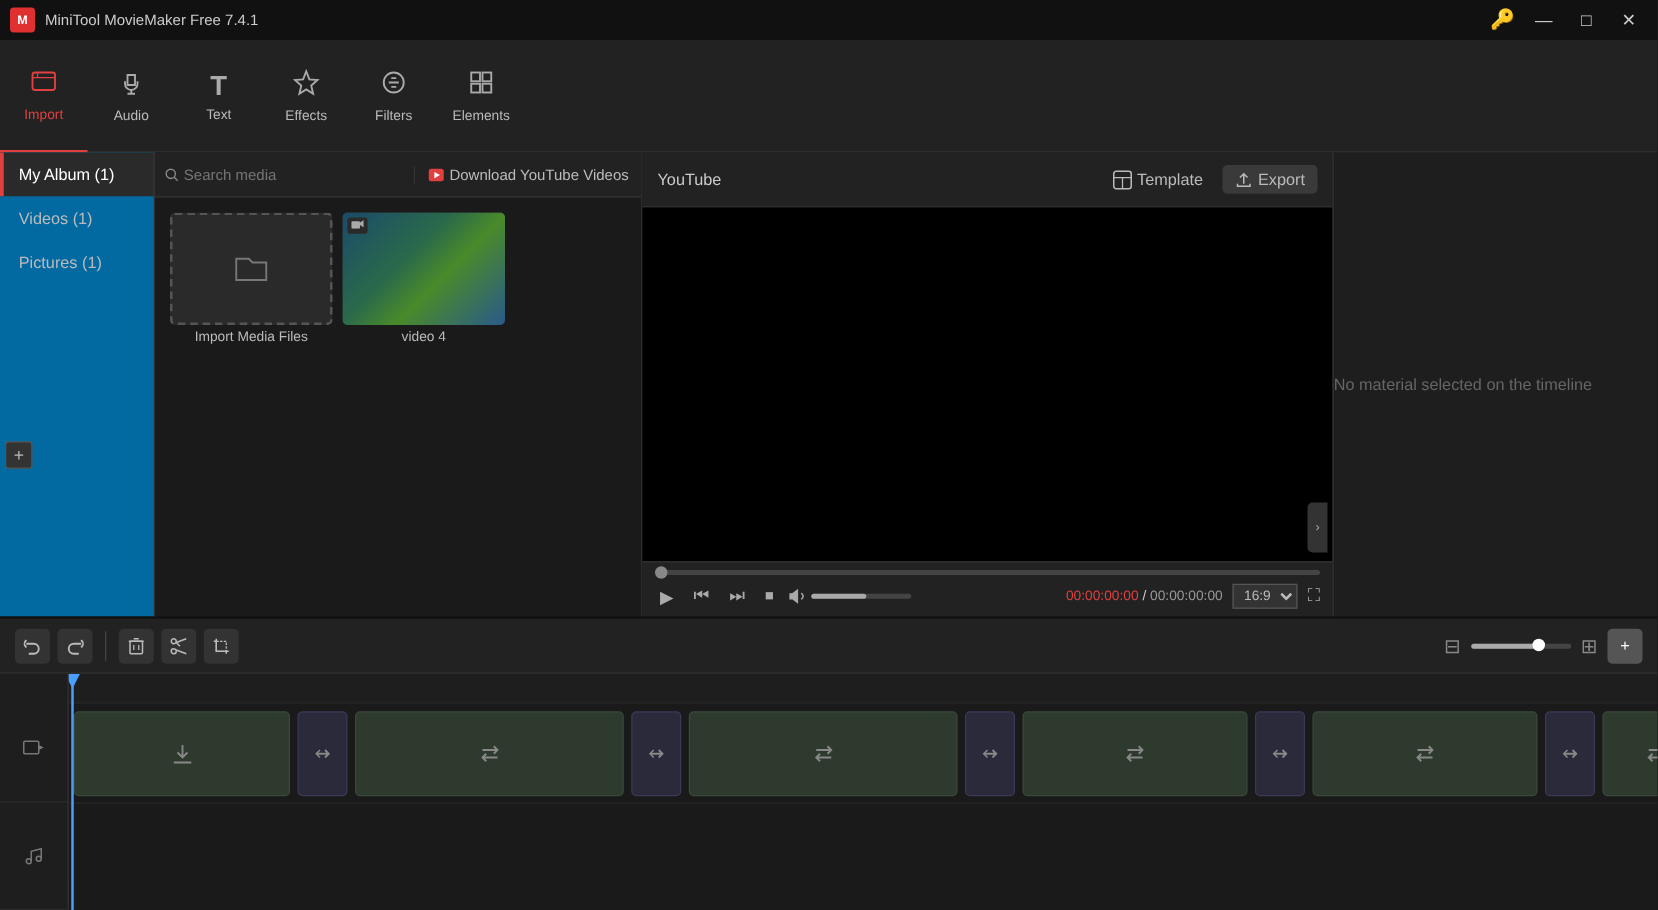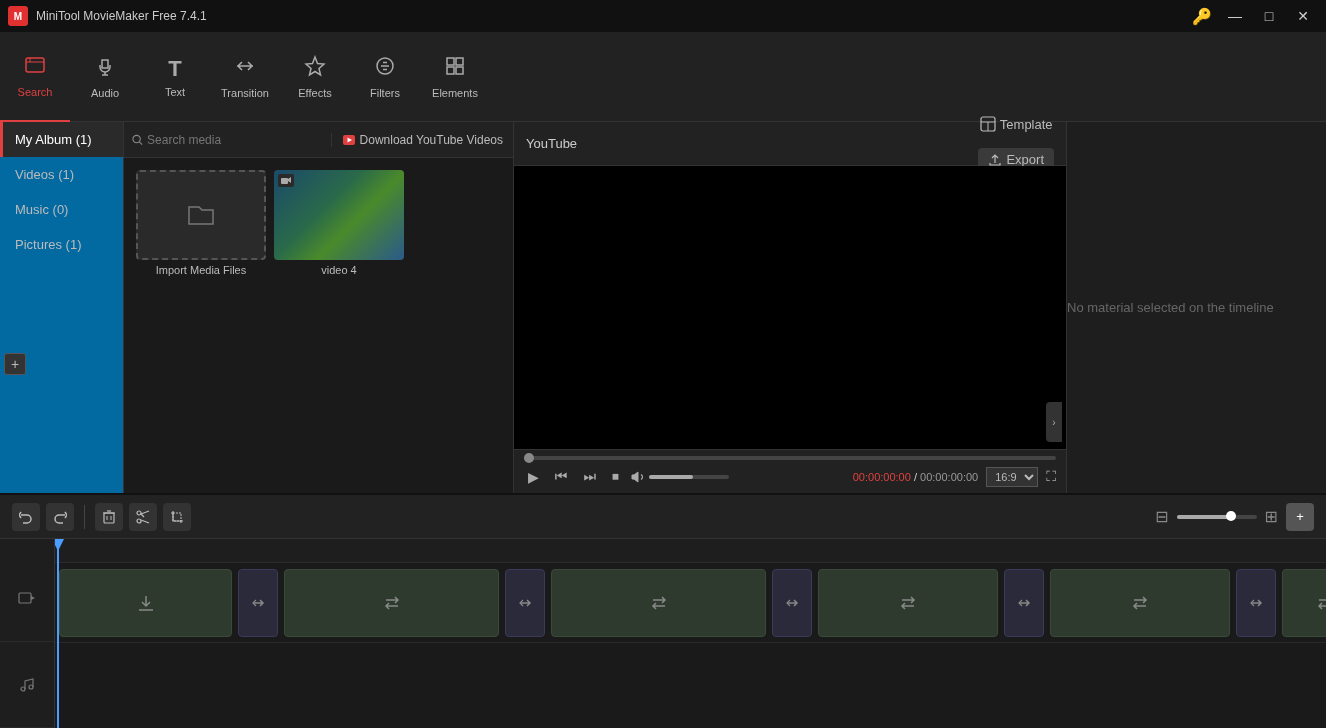"Search" span { text: Search -> Import }
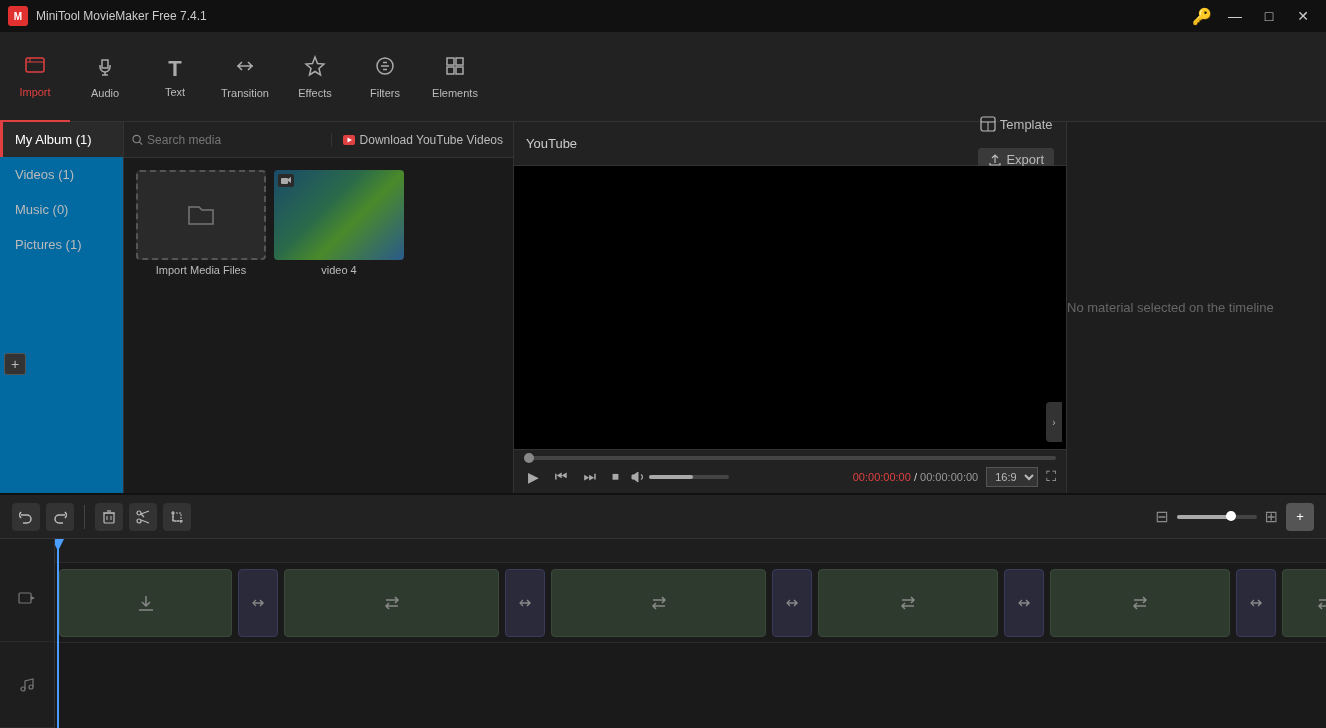"Transition" div.toolbar-item { html: <div> <span> <svg> <path></path> </svg> </span> <span>Transition</span> </div> -> none }
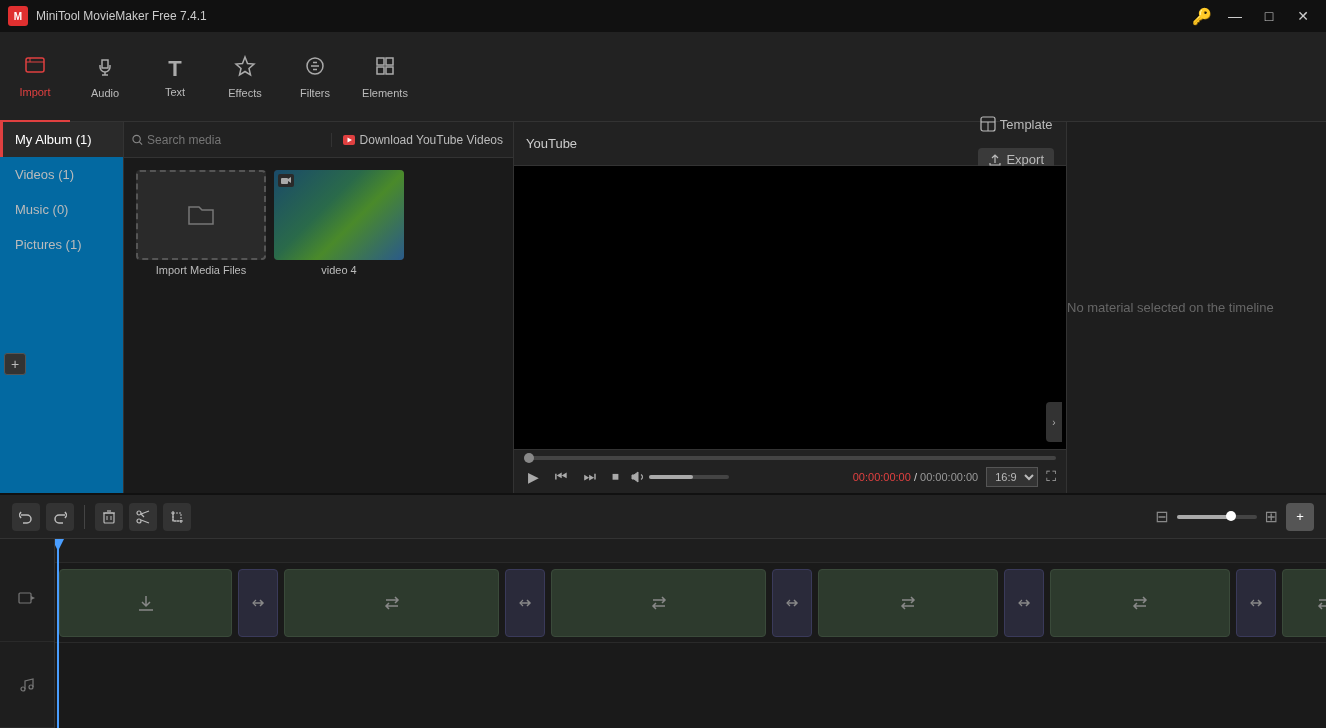"Template" #player-header .header-actions { flex-direction: column -> none }
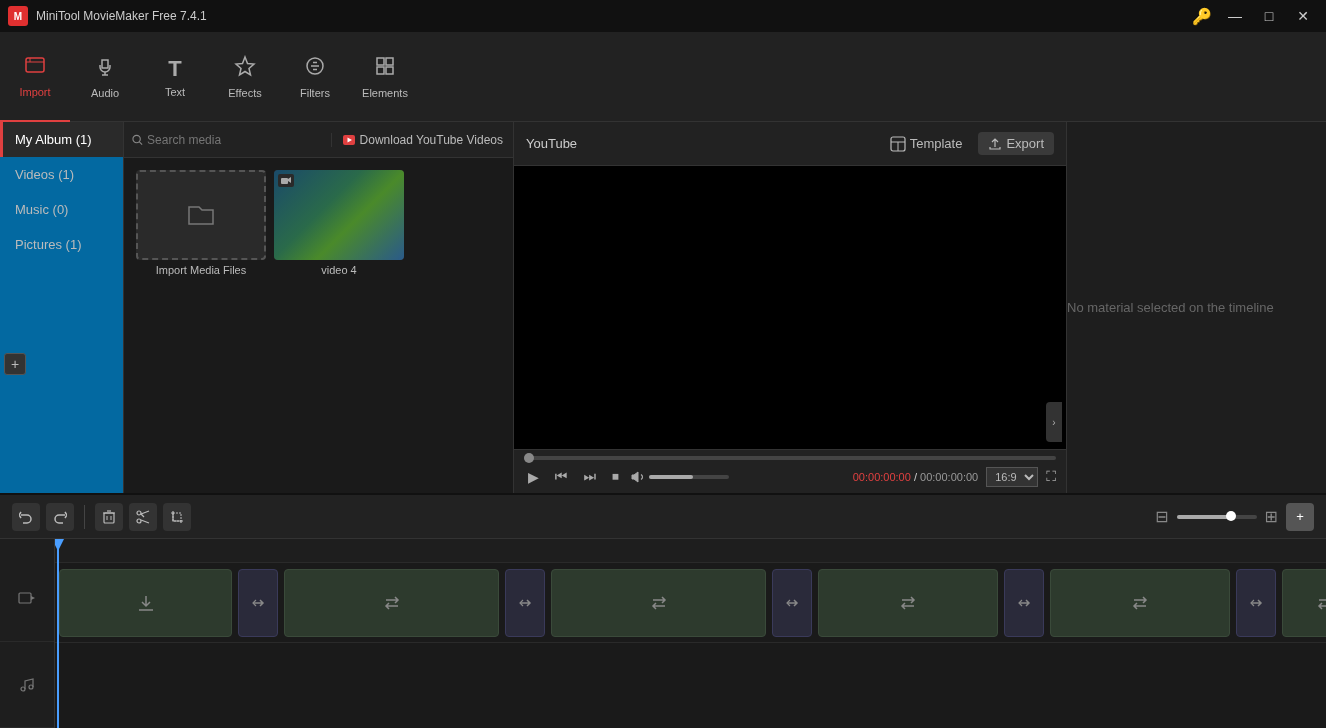"Music (0)" div.sidebar-item { html: <div> <span>Music (0)</span> </div> -> none }
